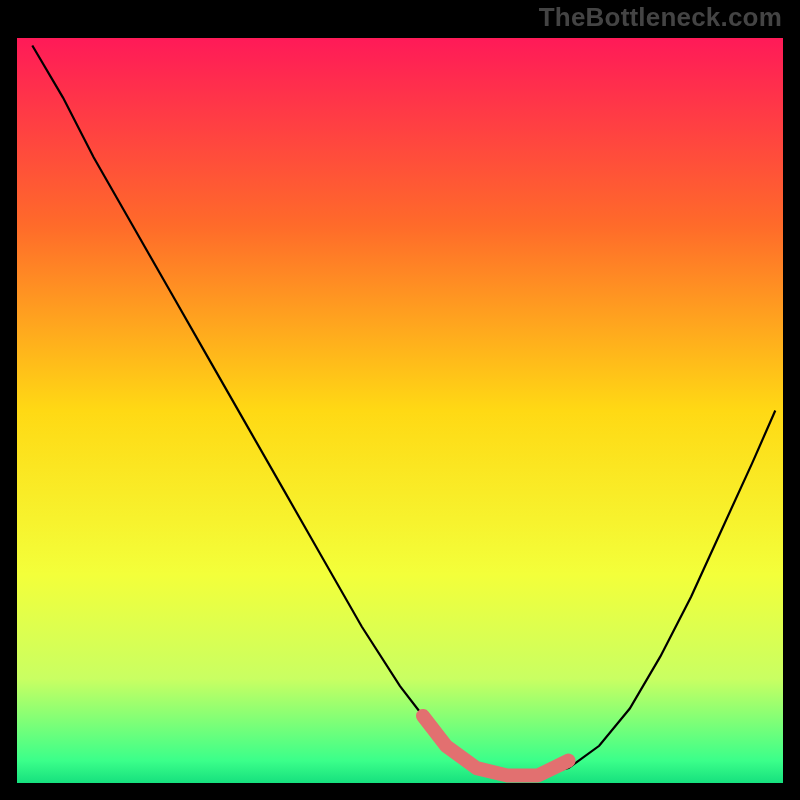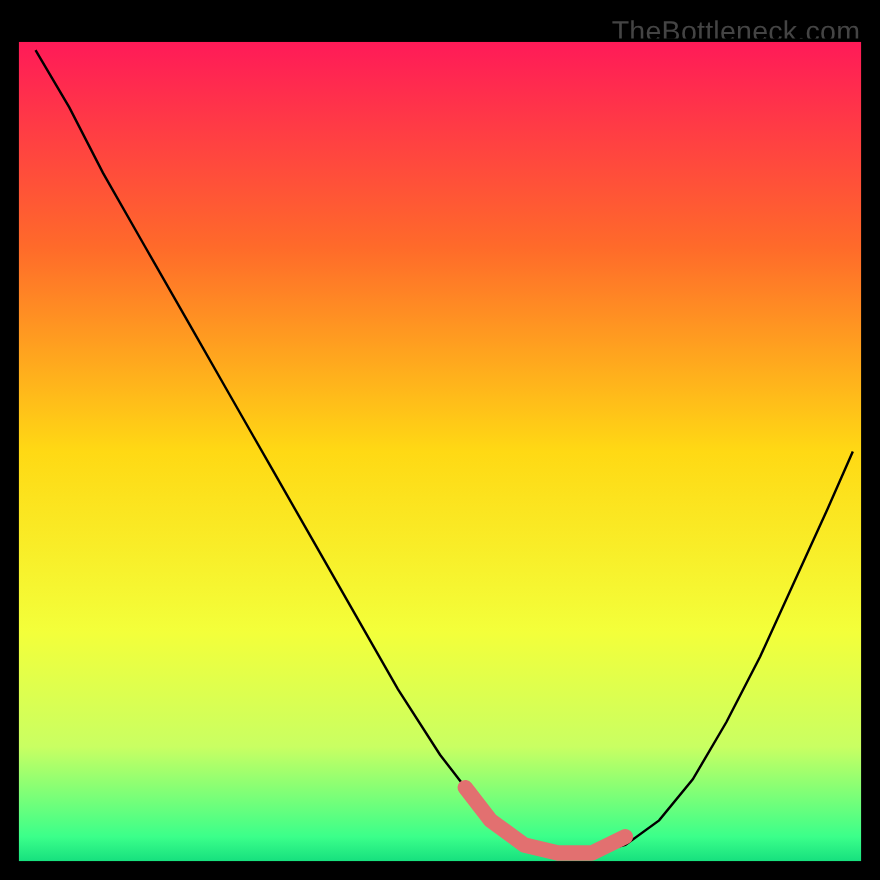"TheBottleneck.com" .watermark { font-weight: 400 -> 700; margin-top: 11px -> none }
